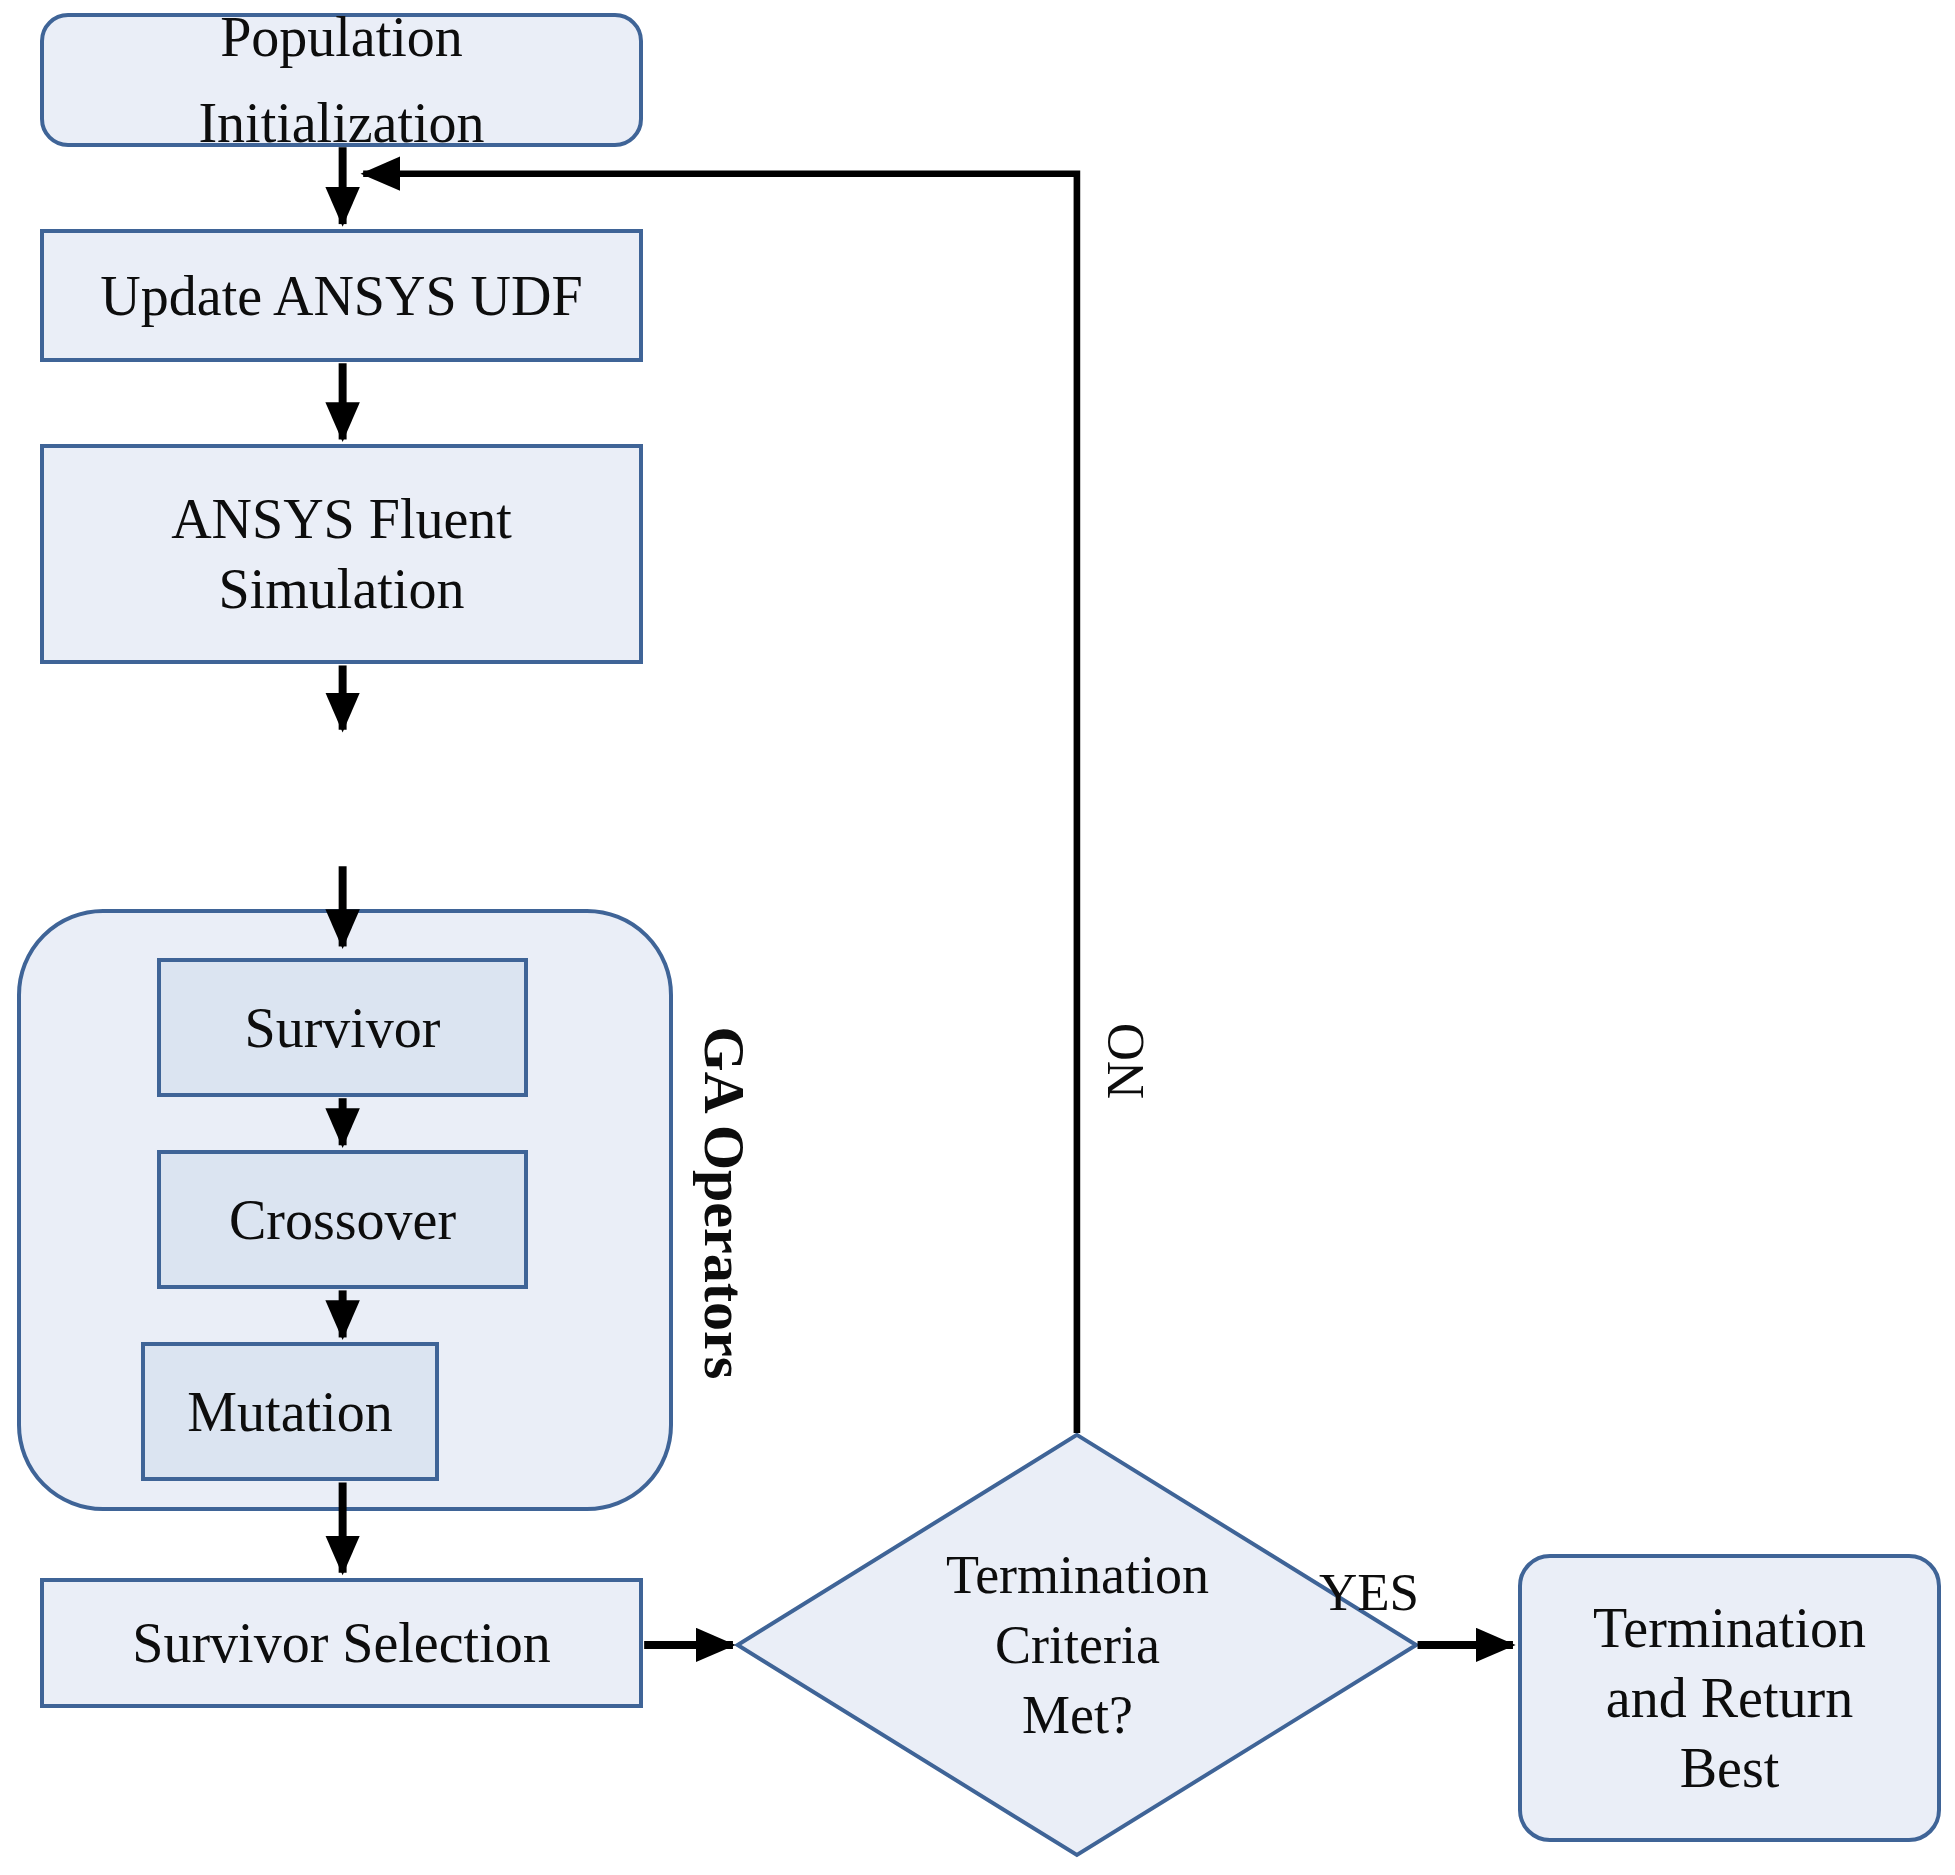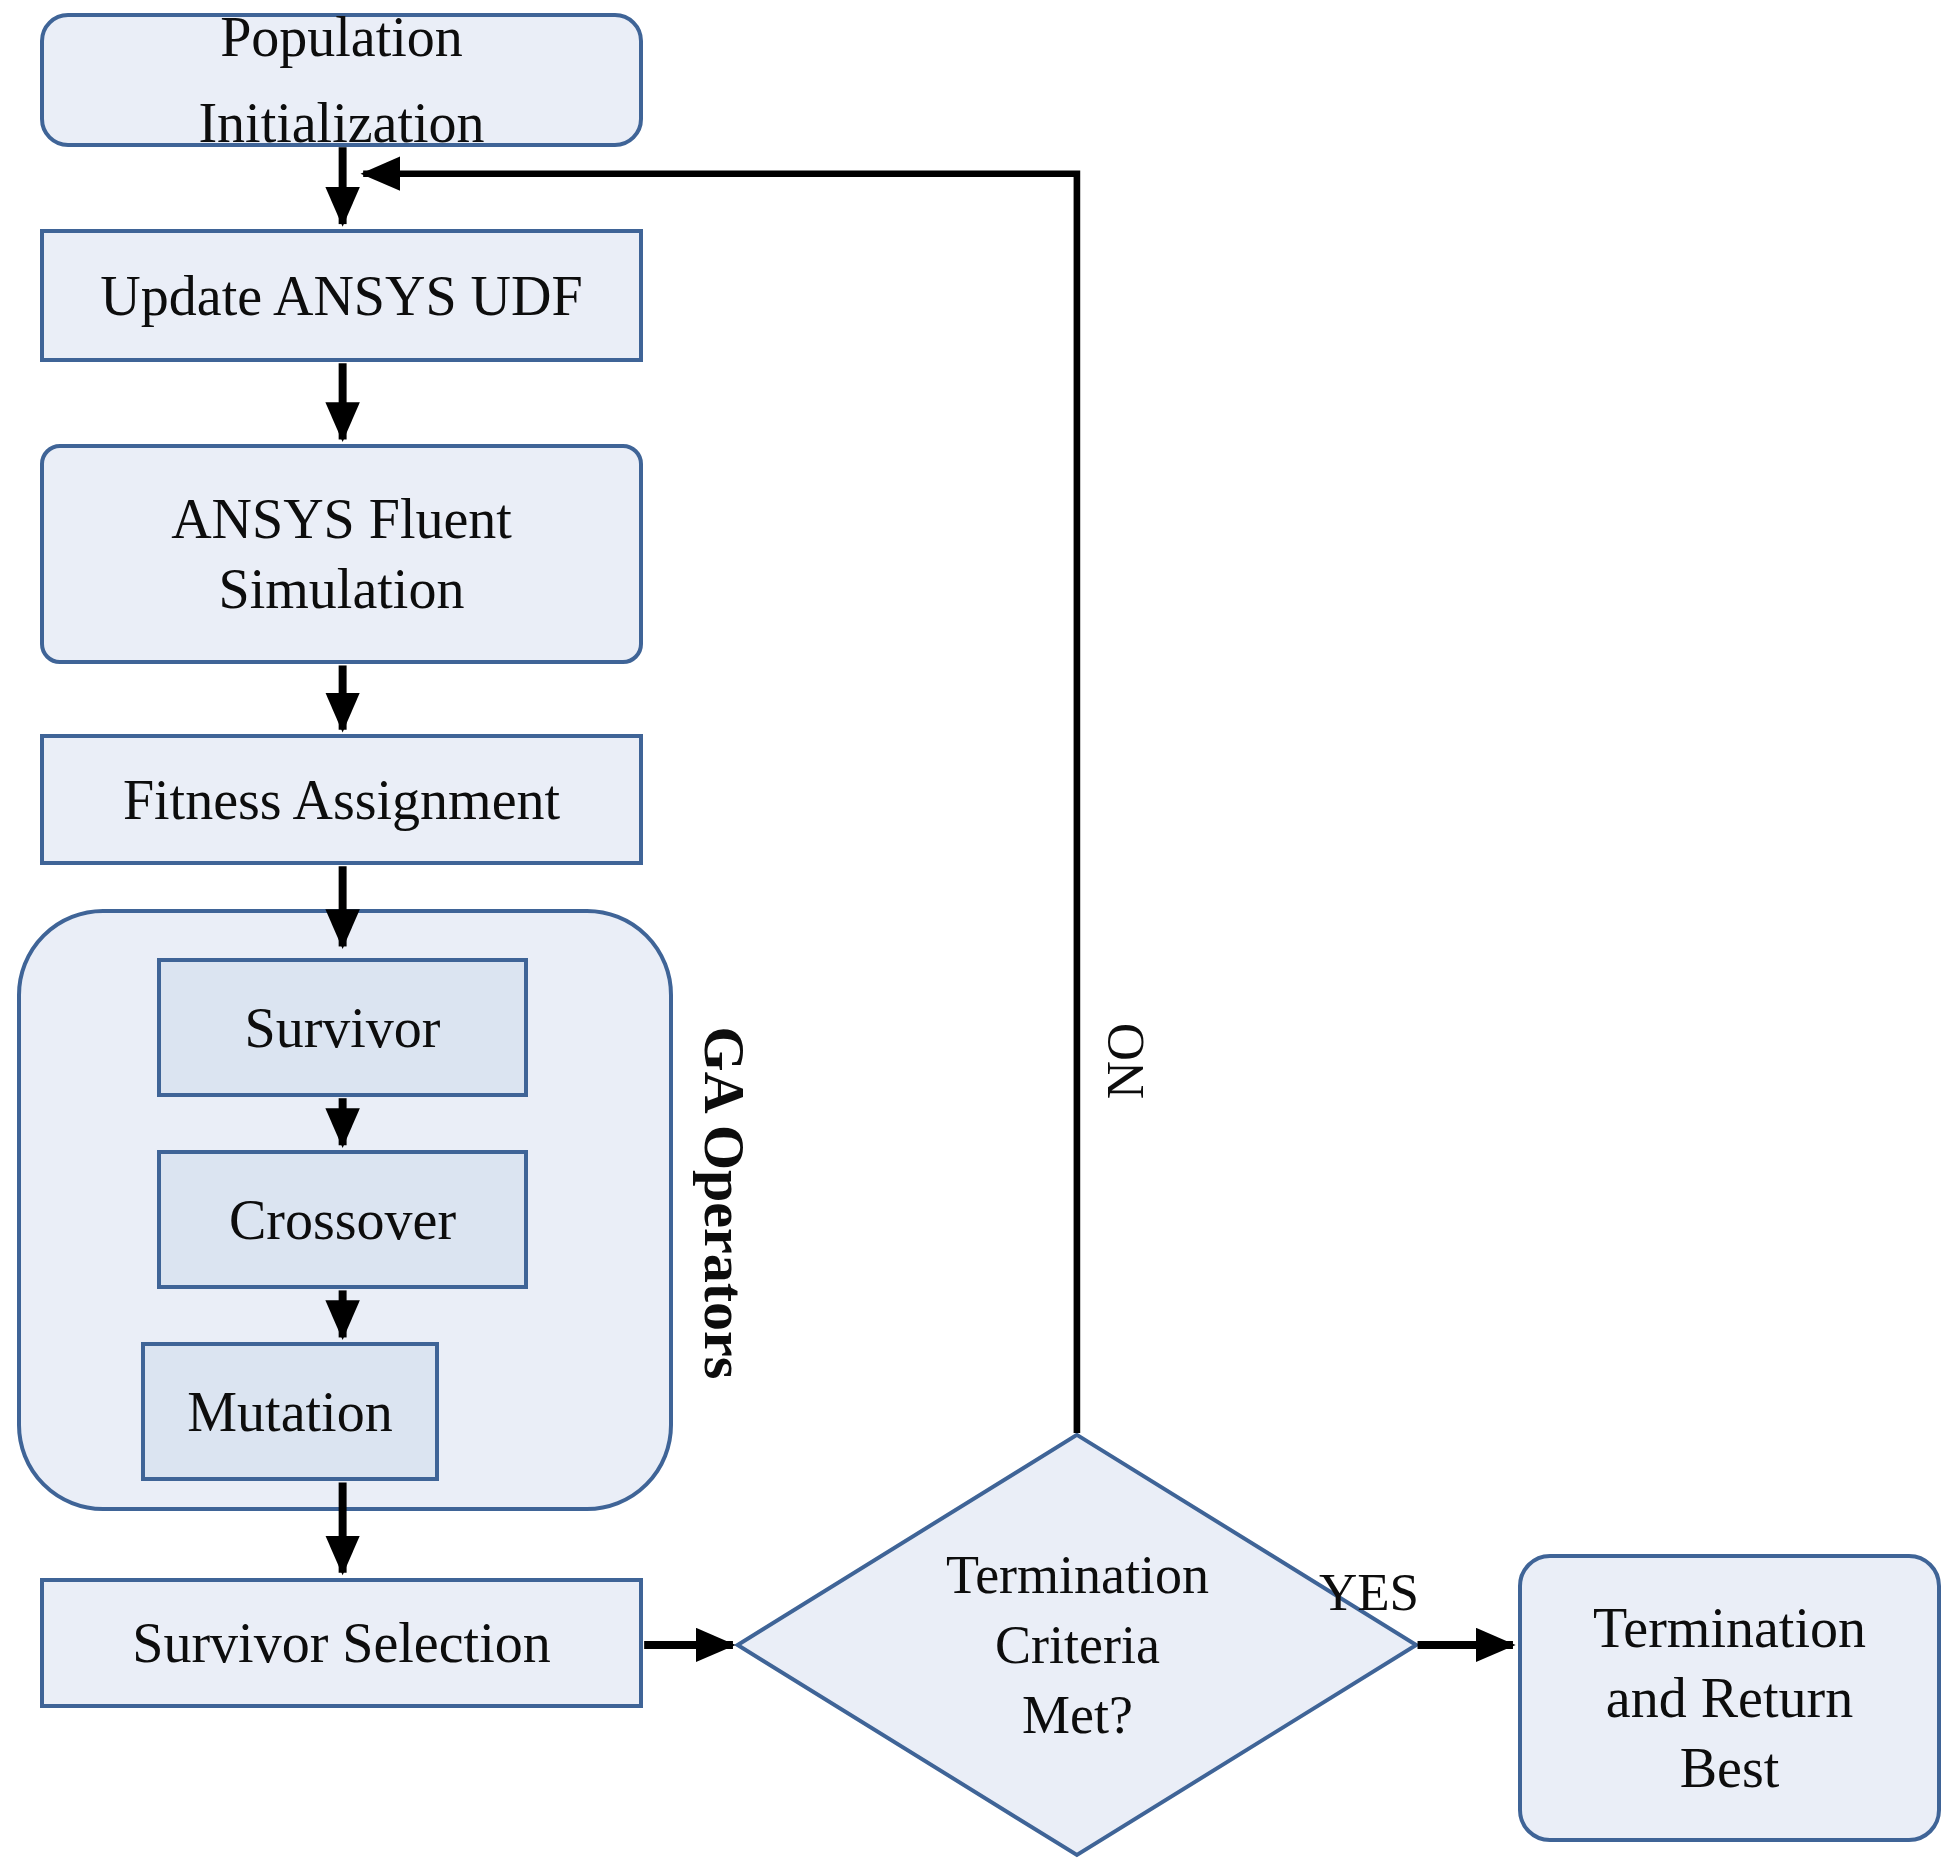"ANSYS Fluent" div.node { border-radius: 20px -> none }
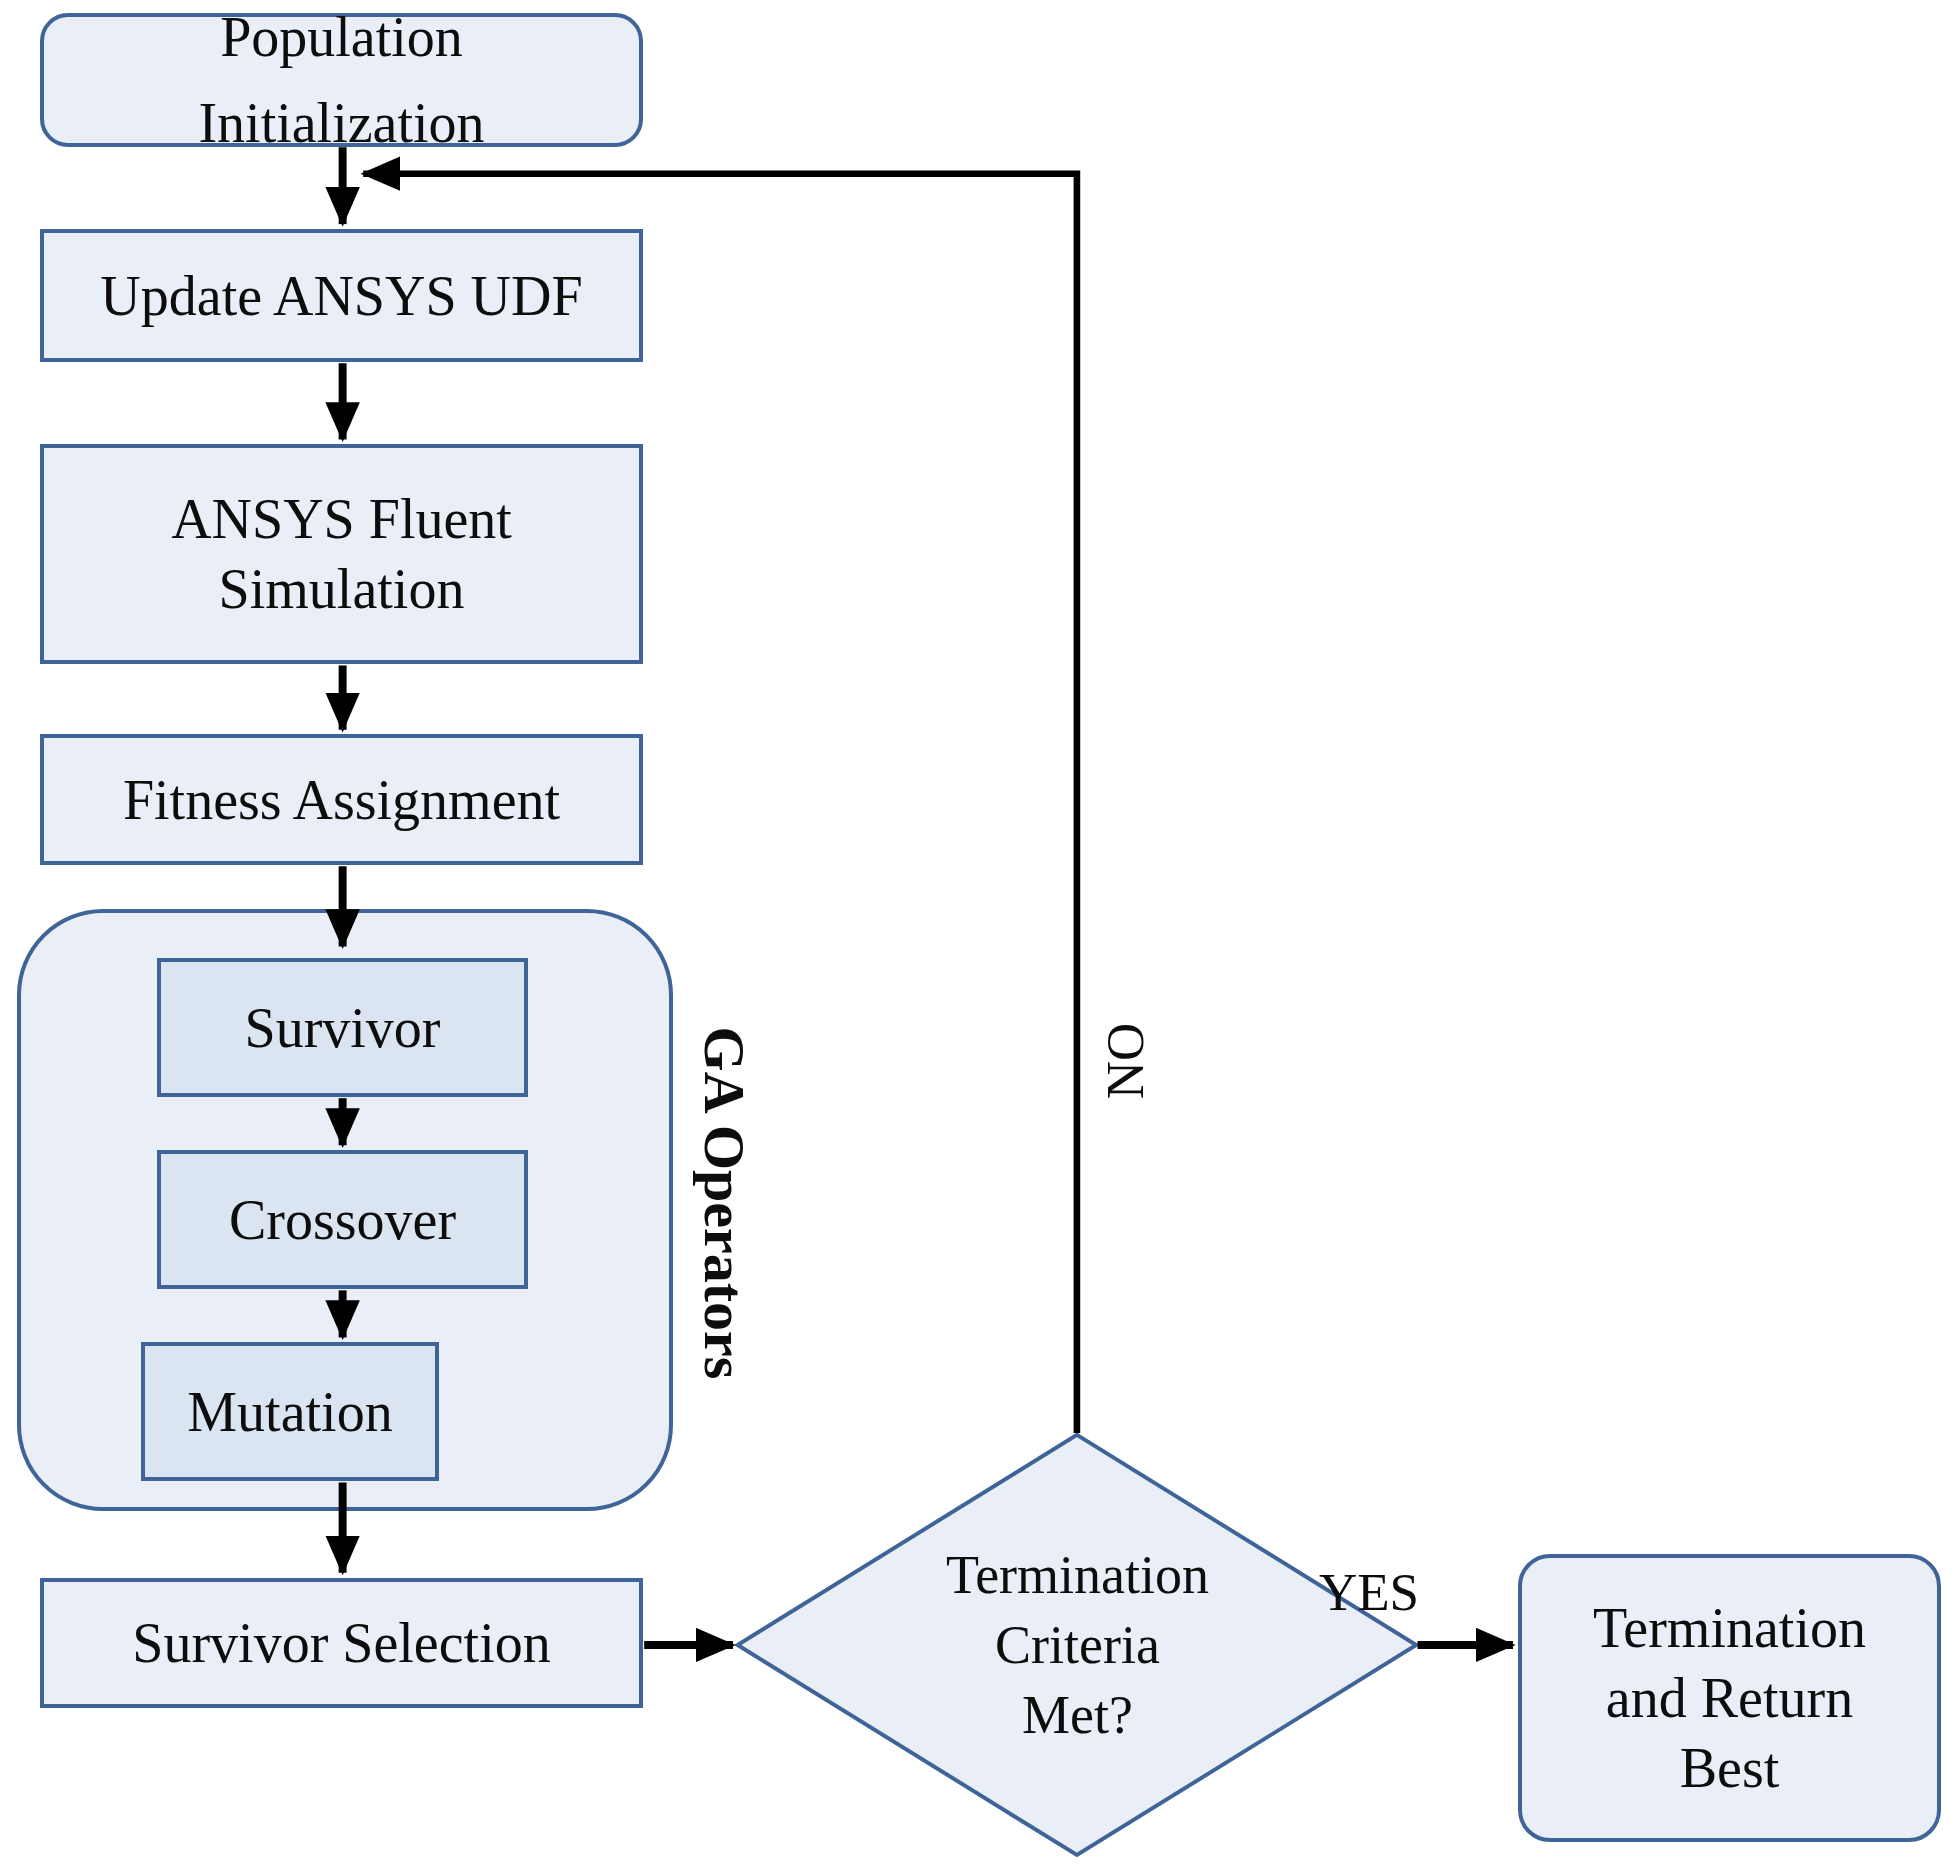"Fitness Assignment" div.node { html: <div> <div>Fitness Assignment</div> </div> -> none }
